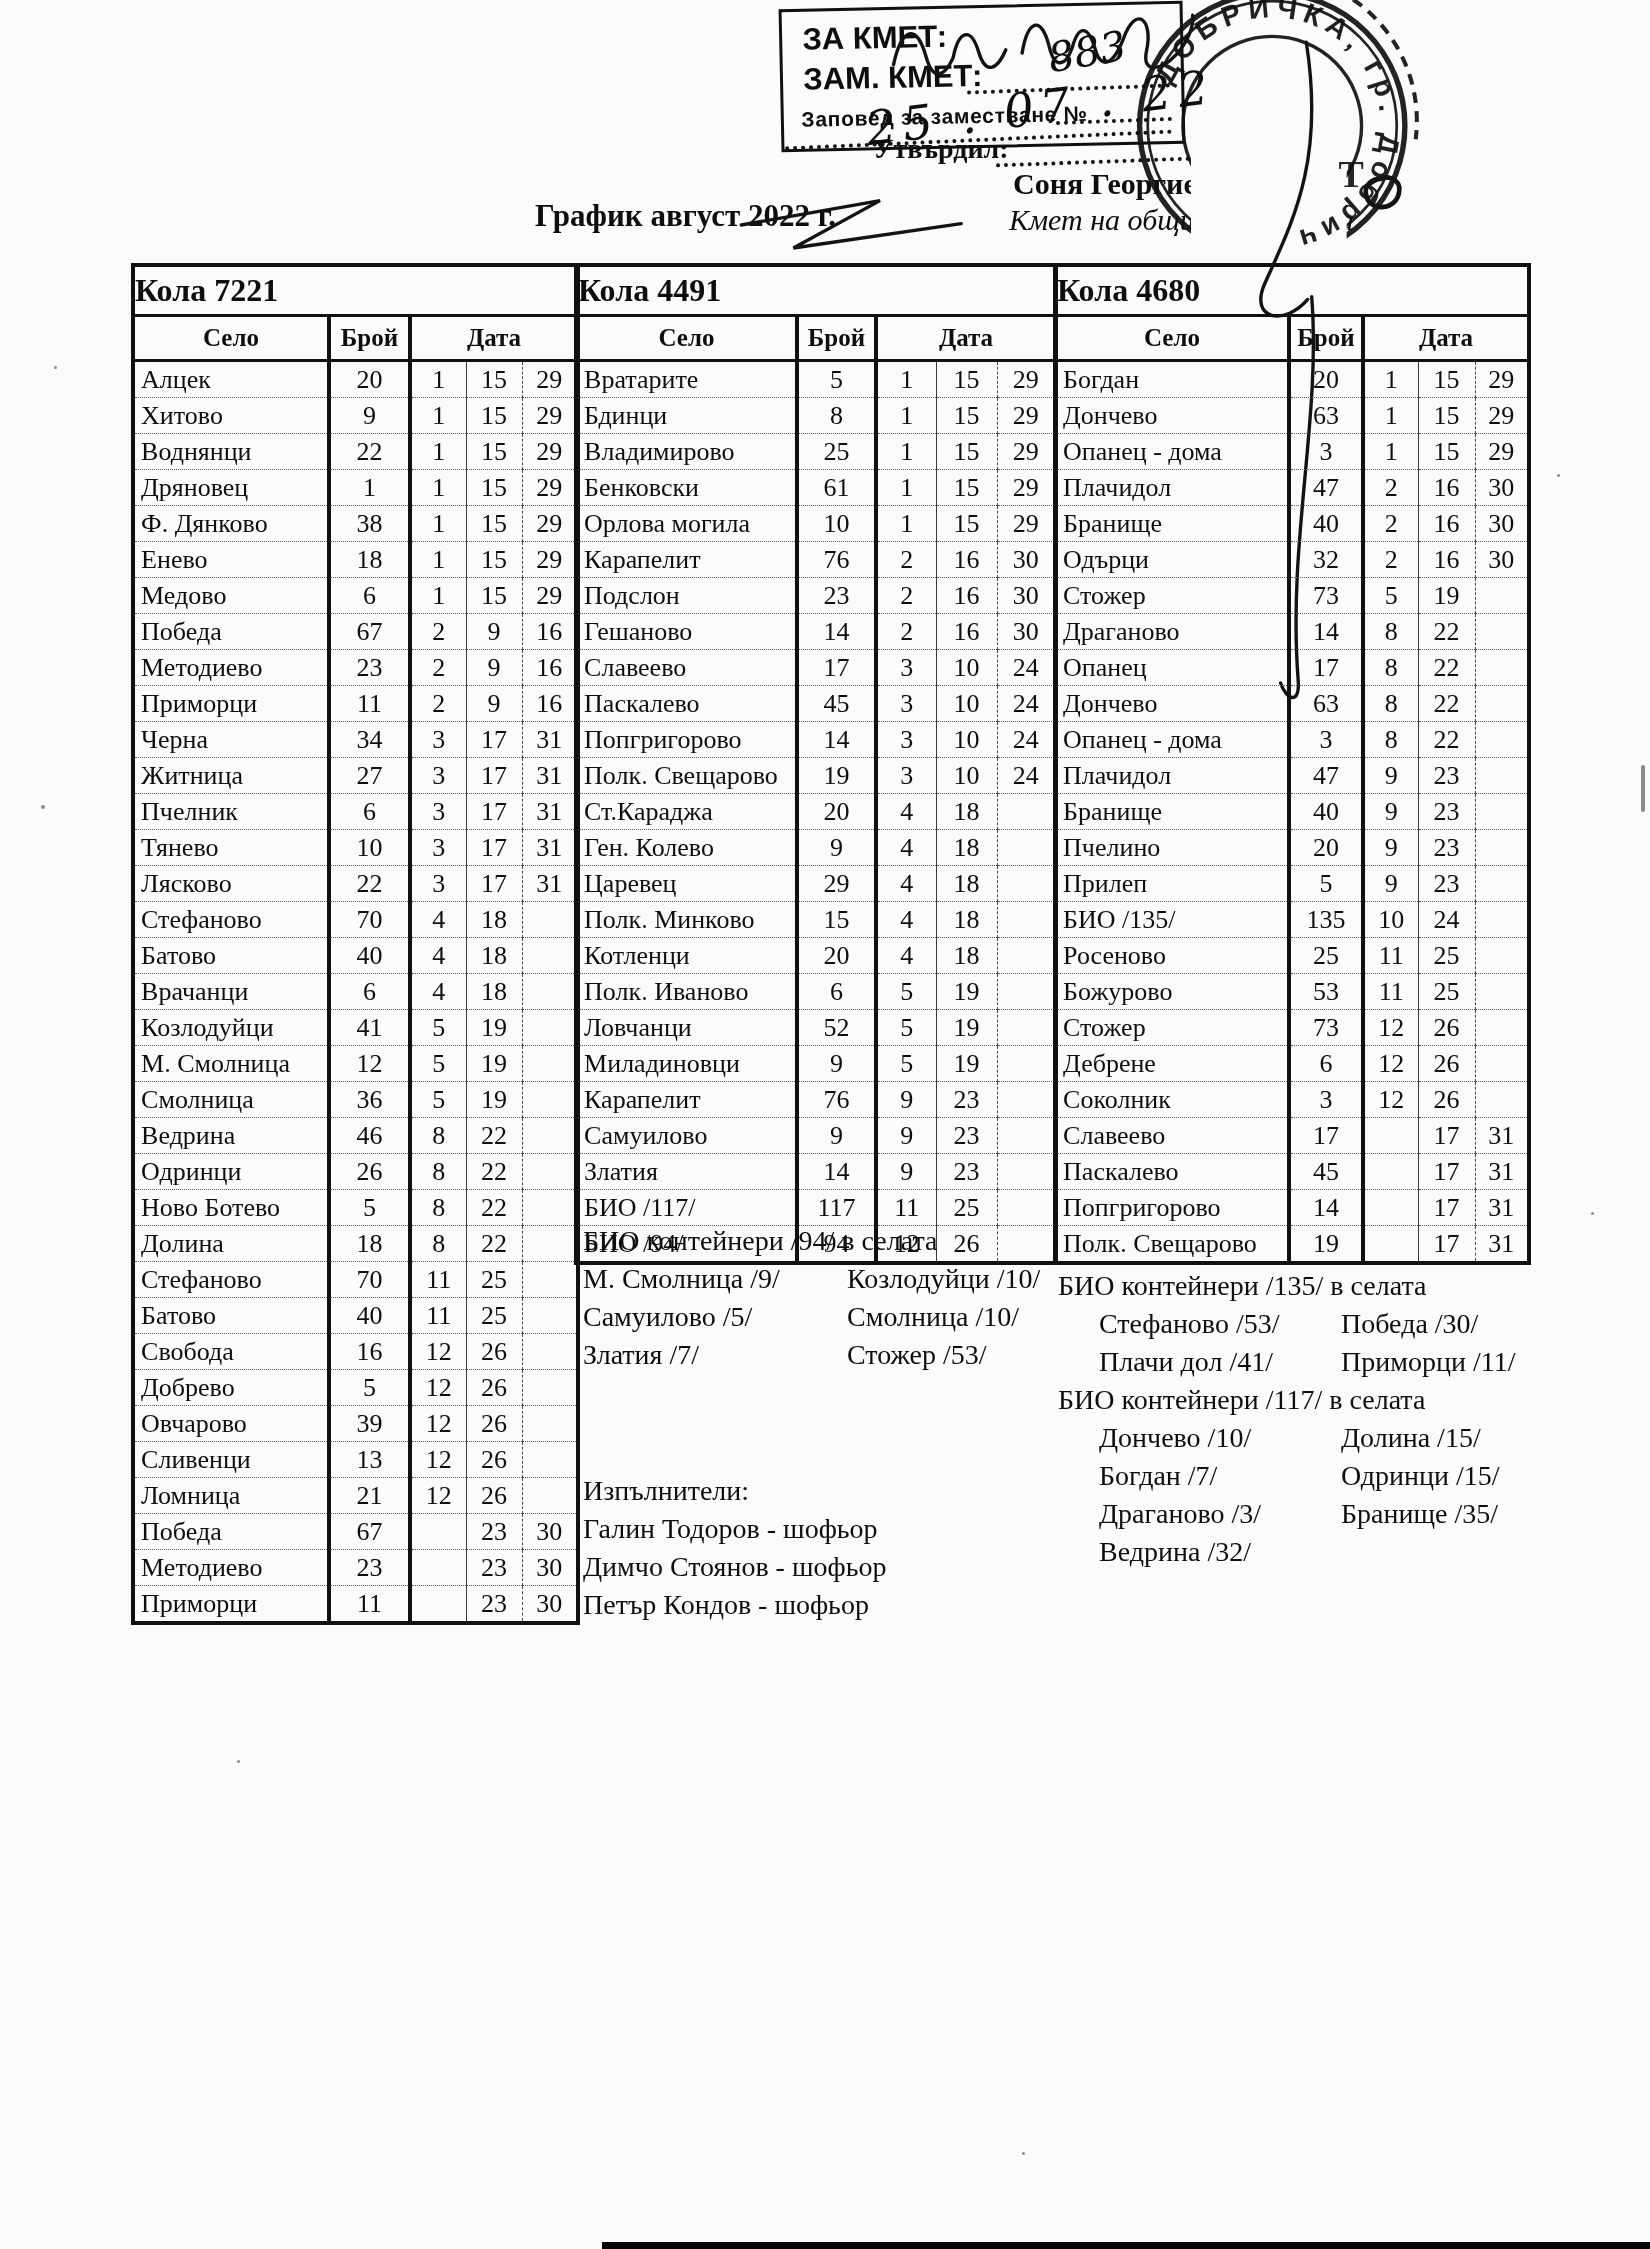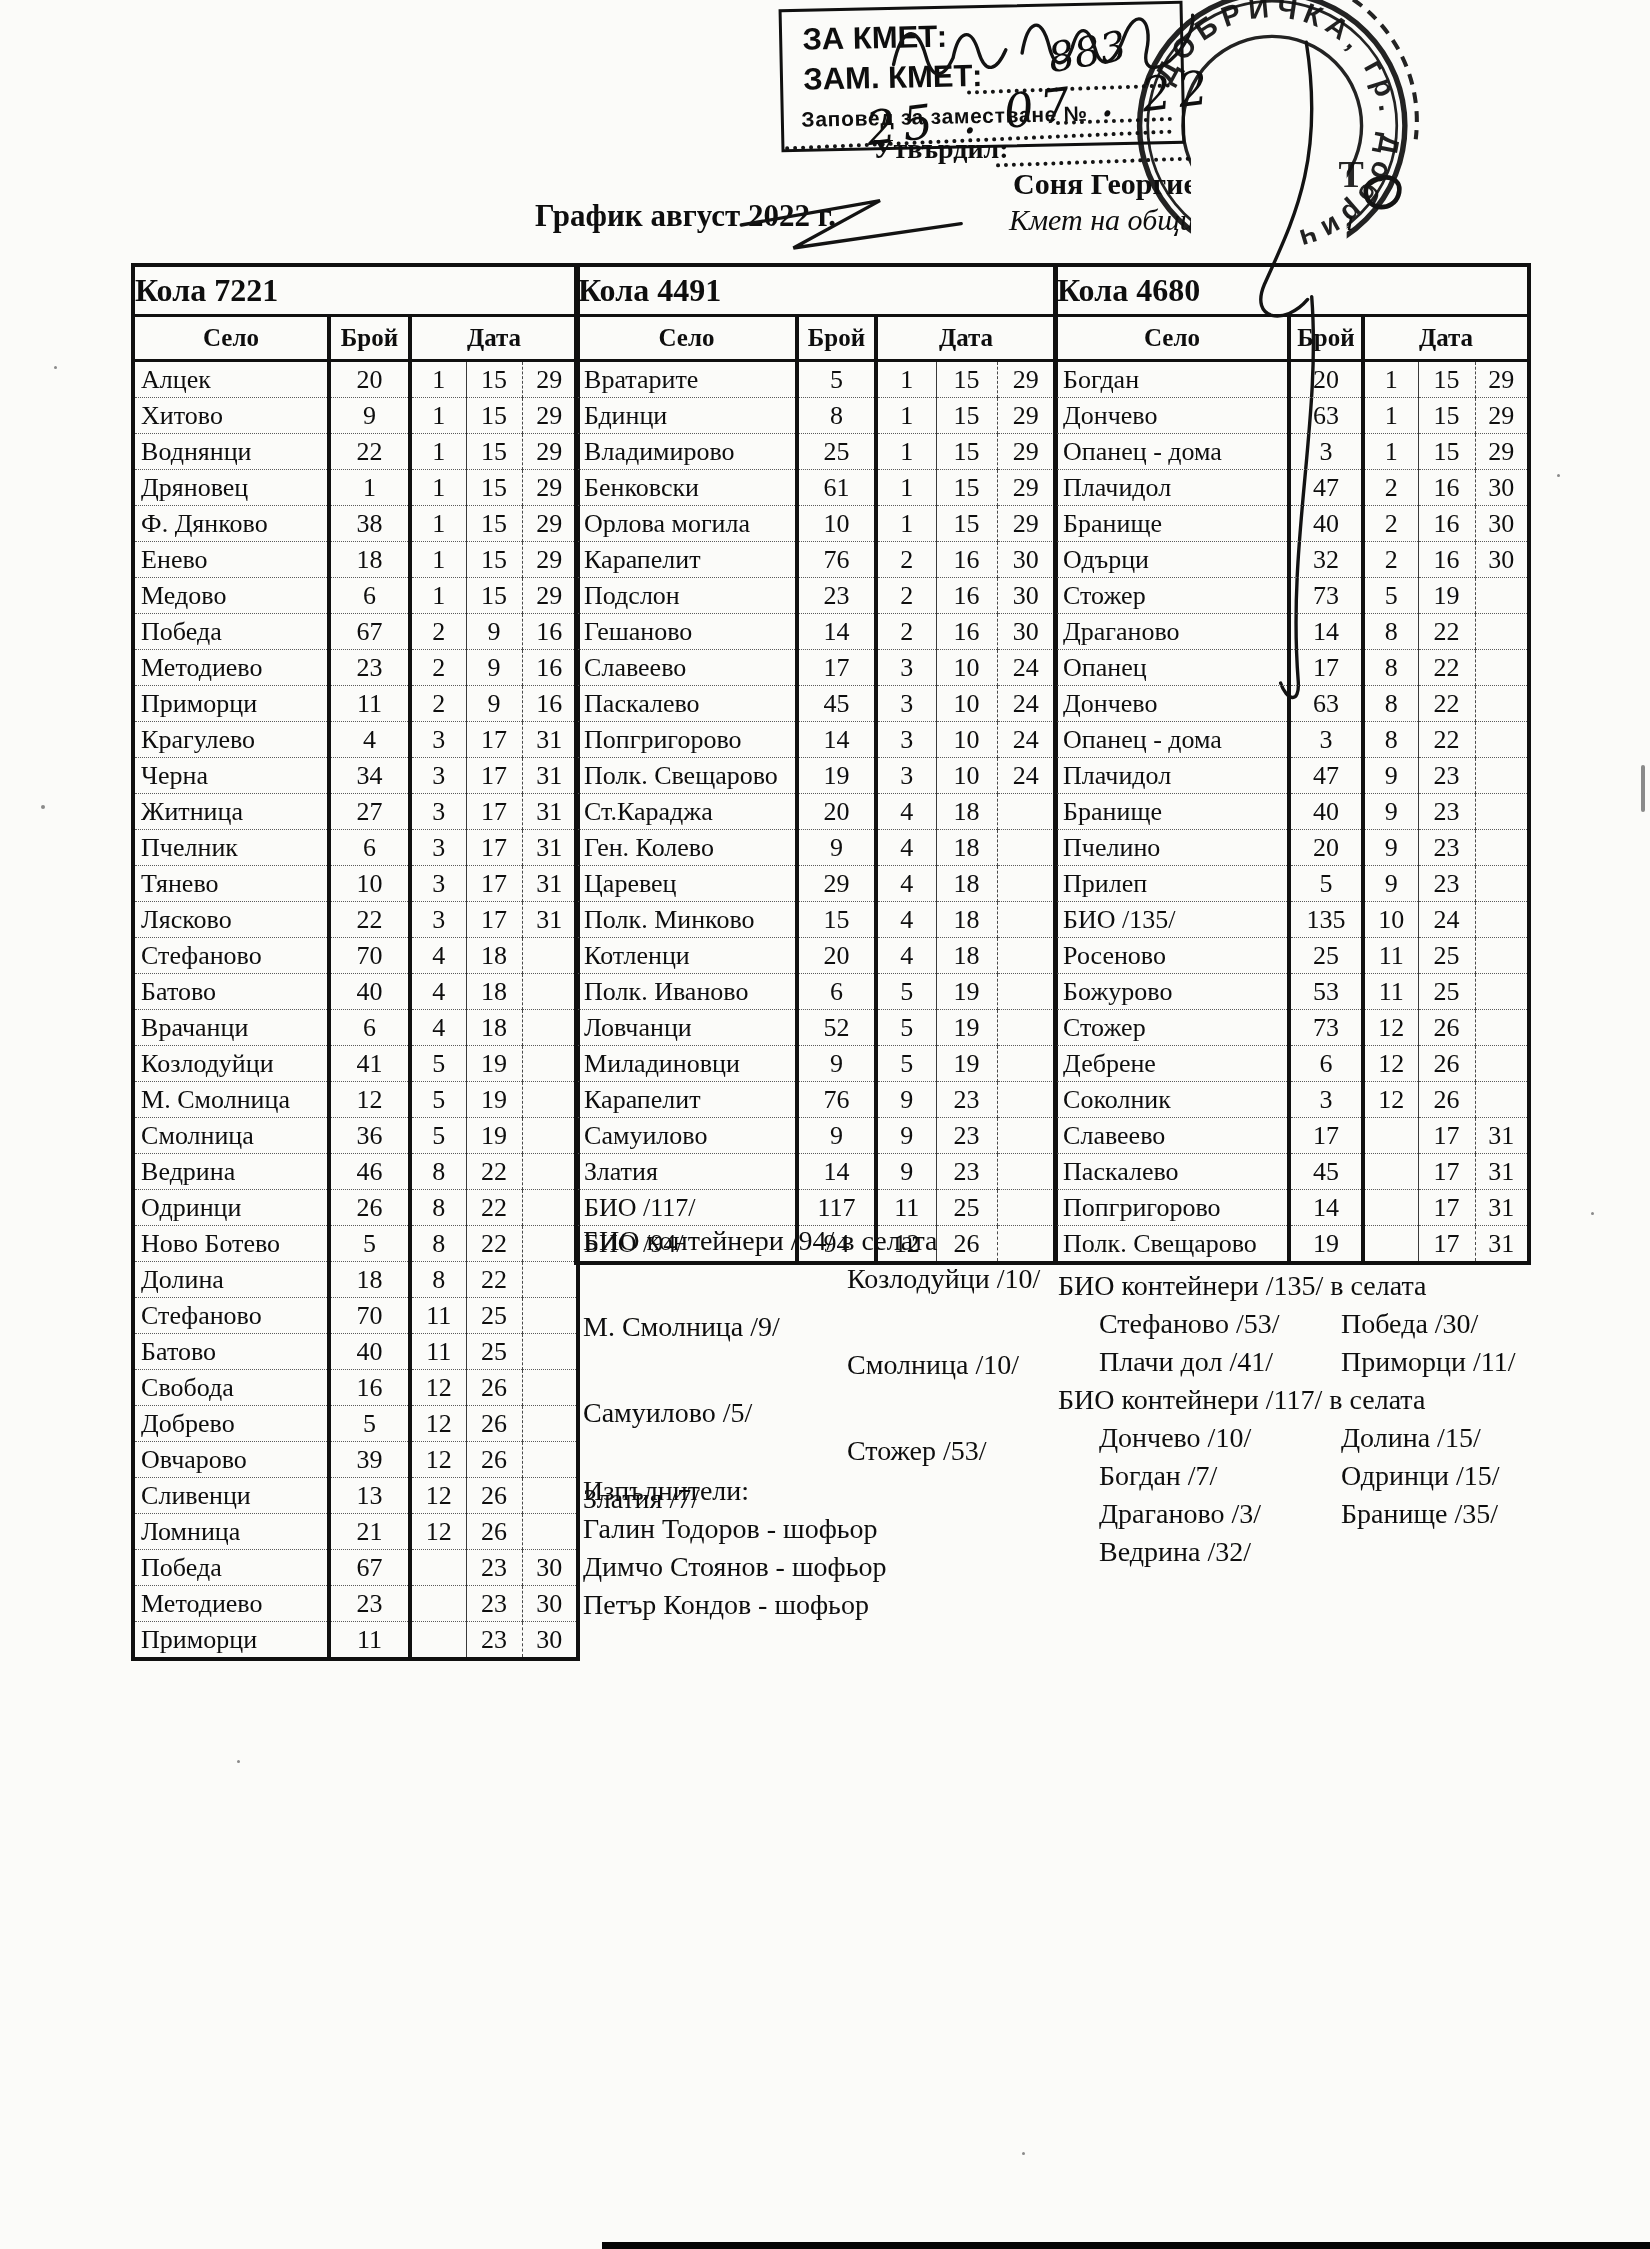"Крагулево" tr { html: <tr> <td>Крагулево</td> <td>4</td> <td>3</td> <td>17</td> <td>31</td> </tr> -> none }
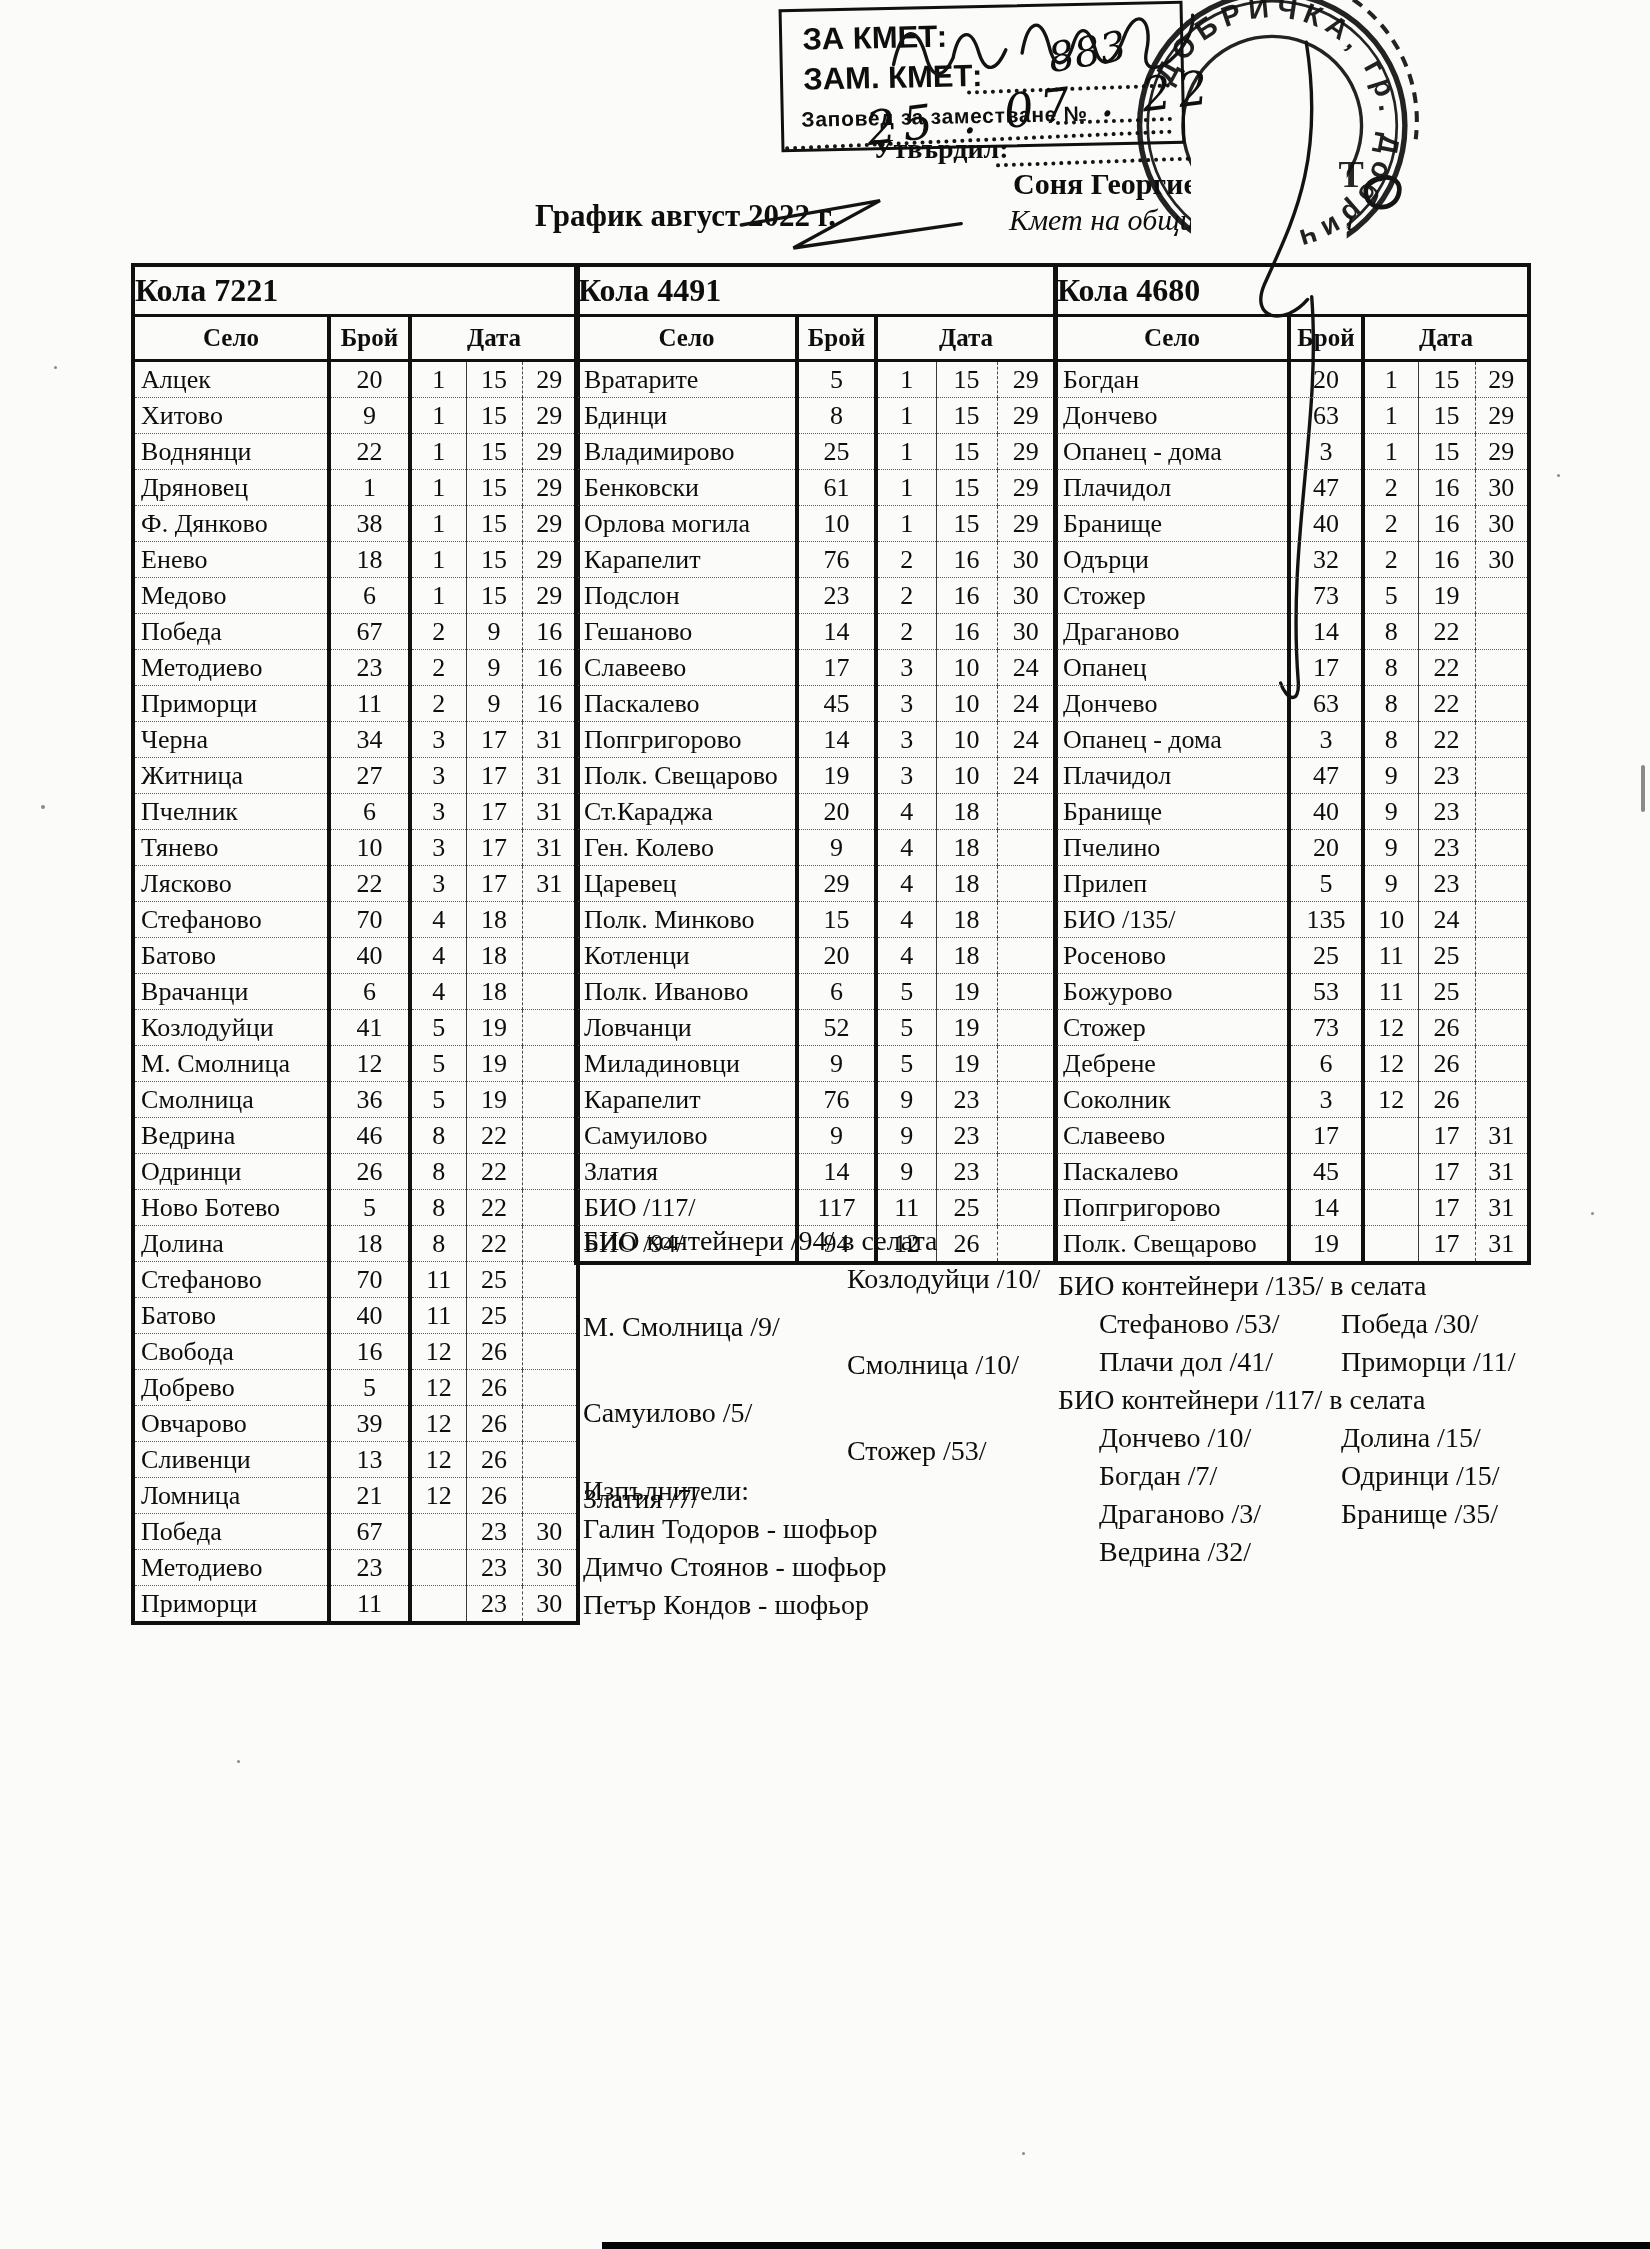"М. Смолница /9/" #notes-mid .note-line span:first-child { margin-top: 48px -> none }
